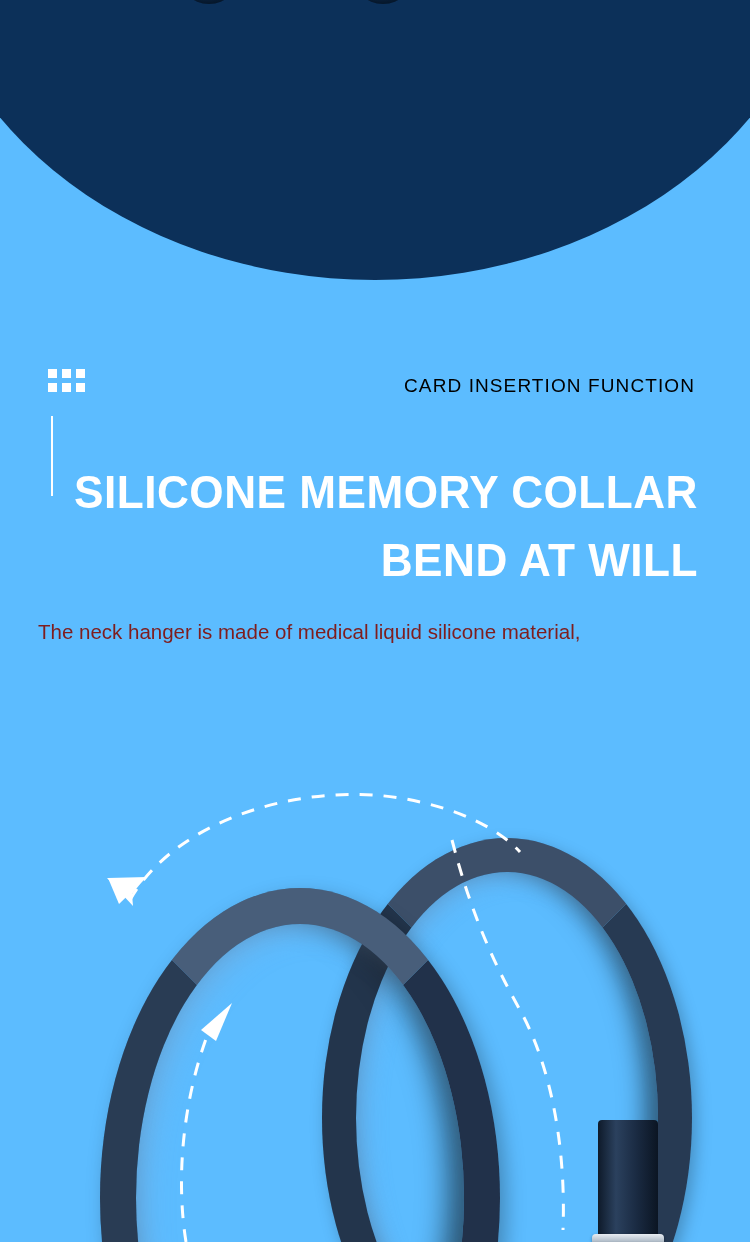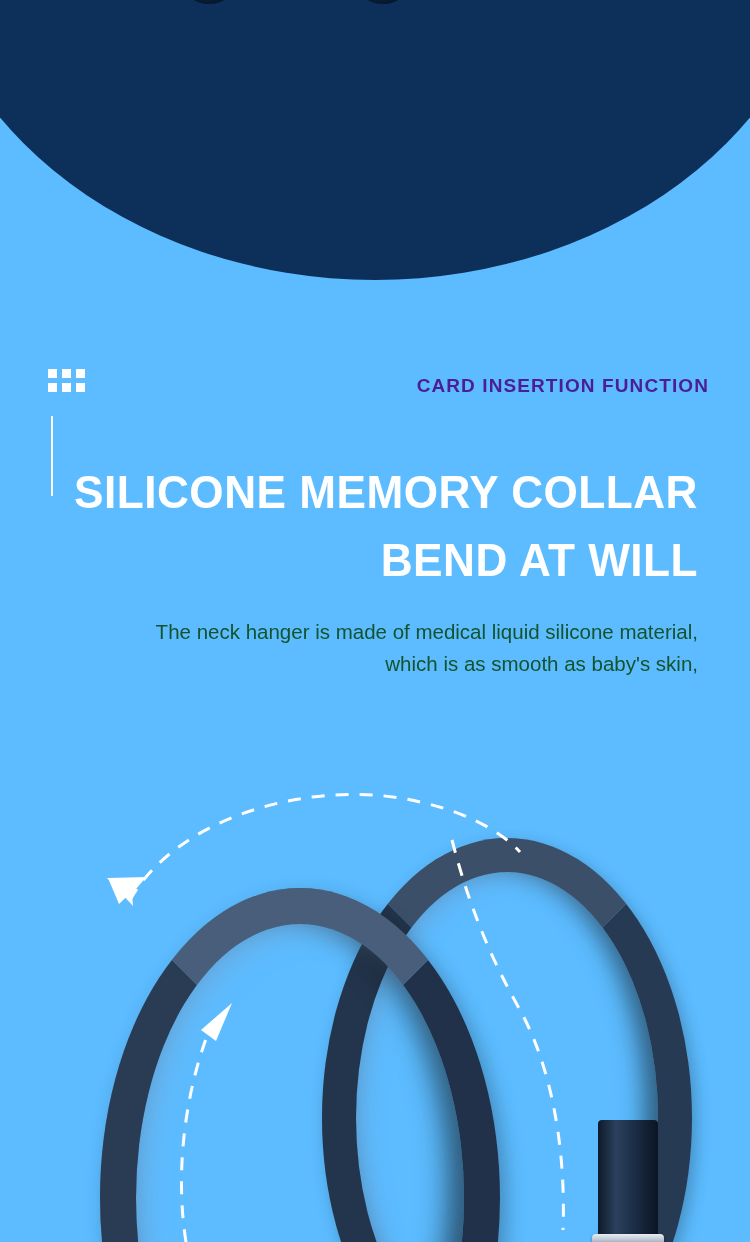"CARD INSERTION FUNCTION" #eyebrow { color: #4c1d95 -> #000000; font-weight: 700 -> 400; right: 41px -> 55px }
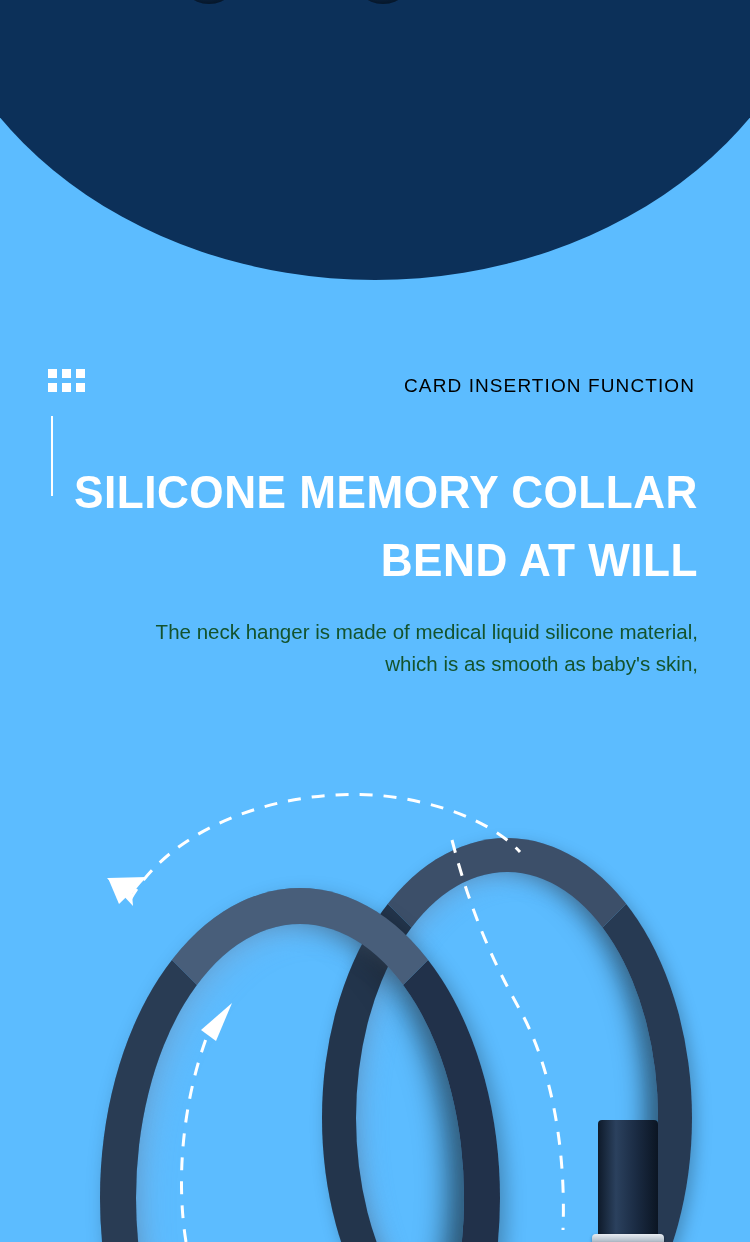"The neck hanger is made" #paragraph { color: #14532d -> #7f1d1d; text-align: right -> none }
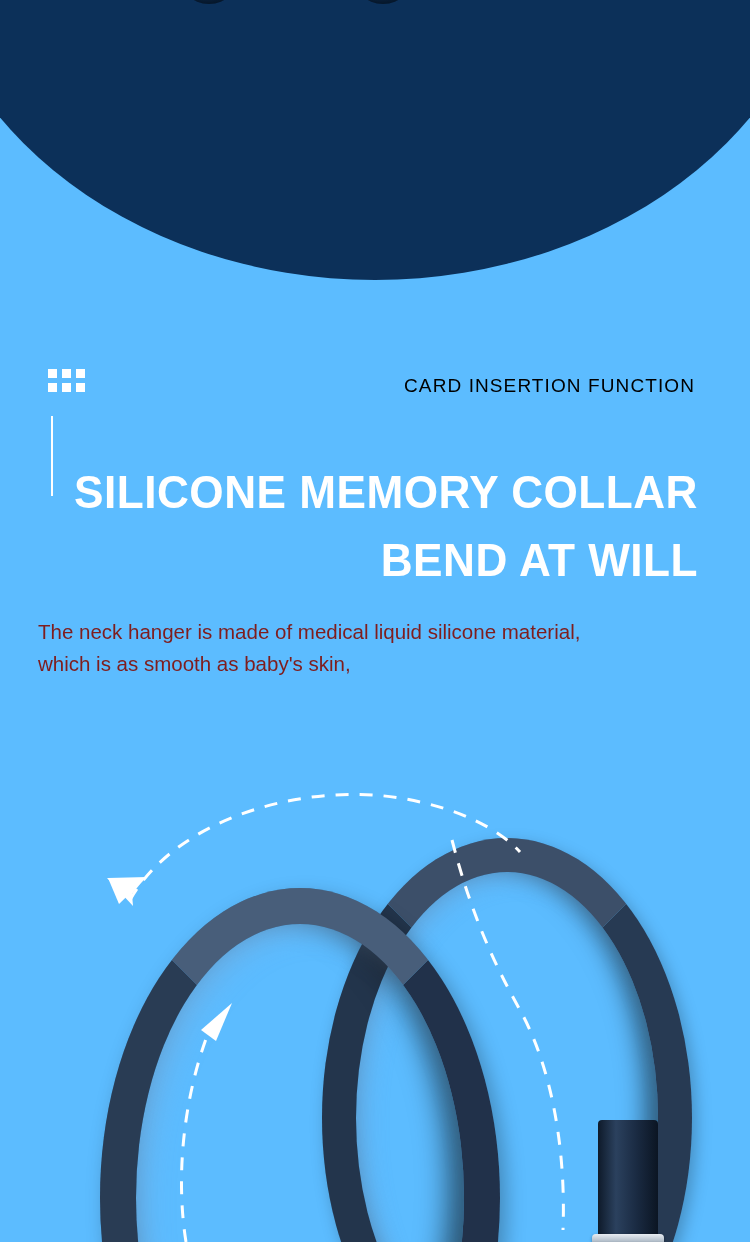"which is as smooth as" span.pl { html: <span>which is as smooth as baby's skin,</span> -> none }
